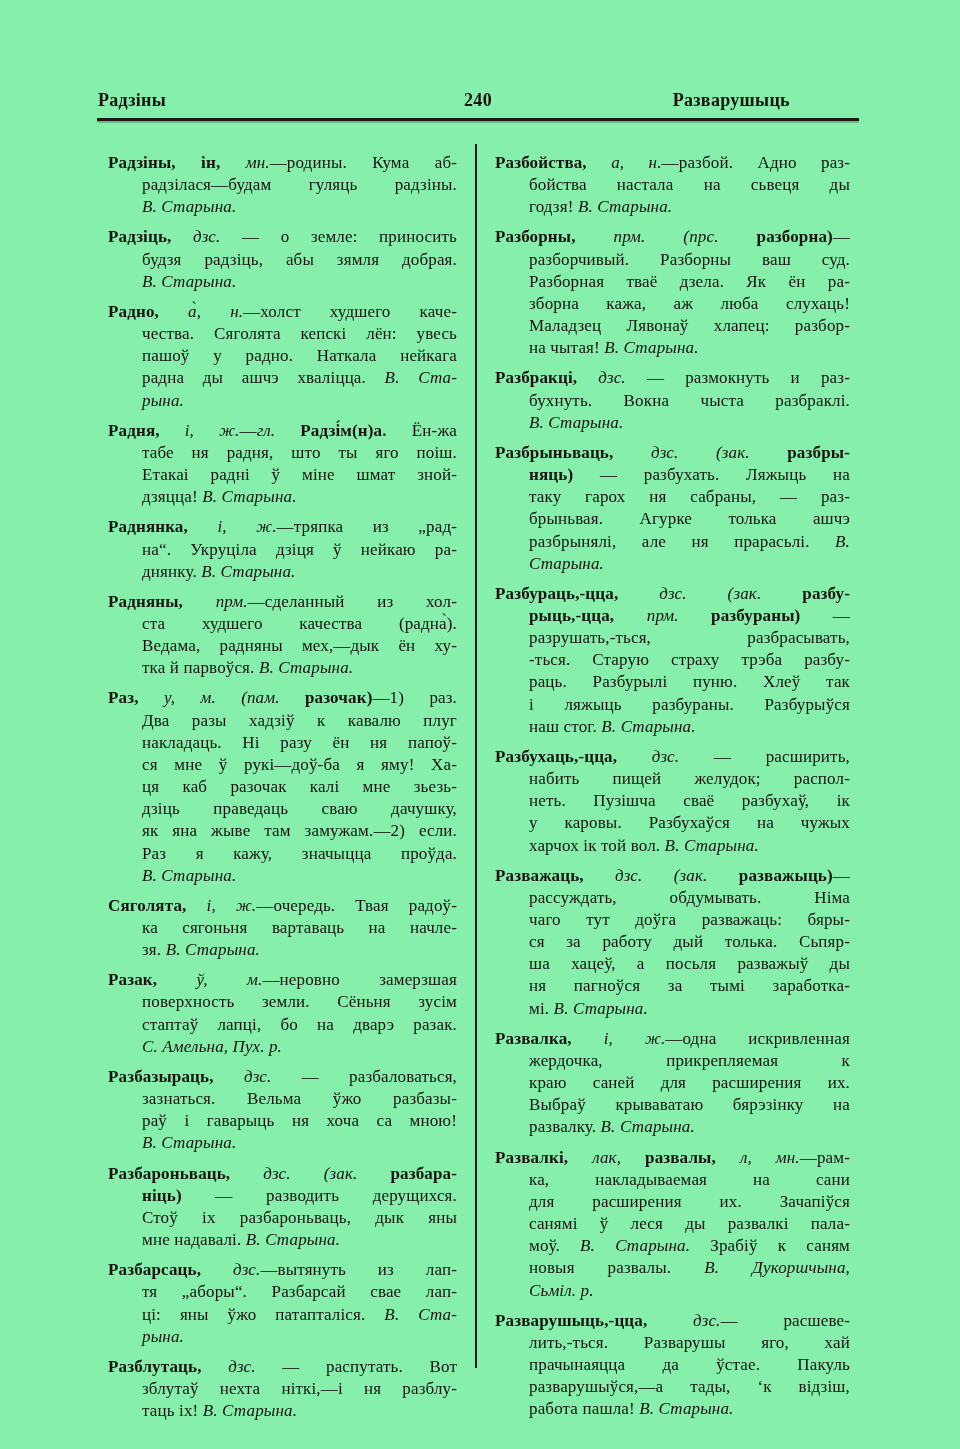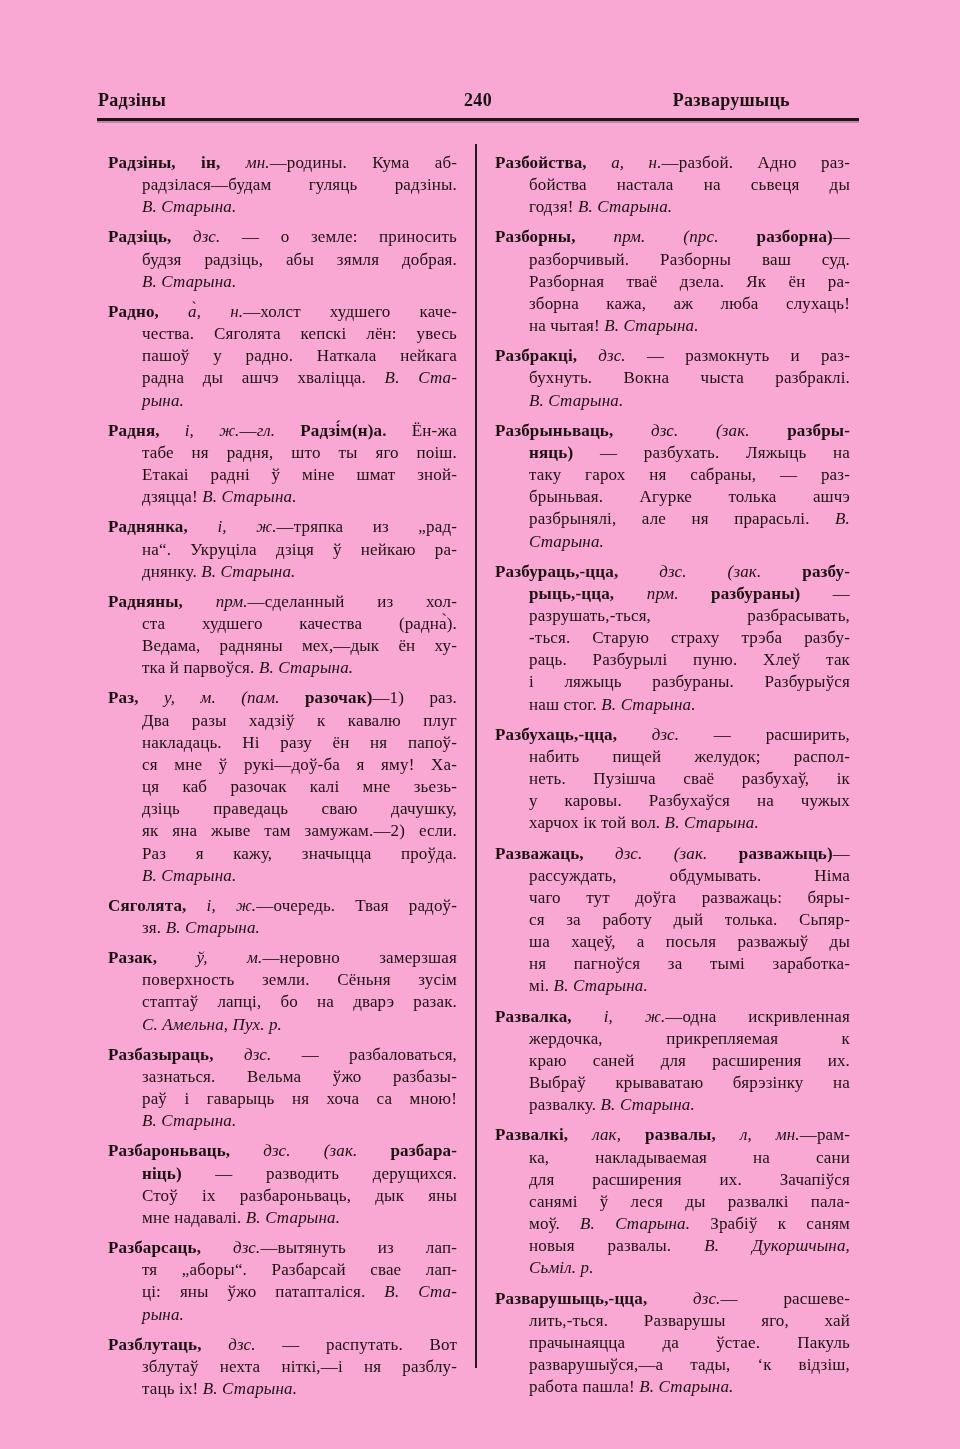"Радзіны" .page { background: #f9a8d4 -> #86efac }
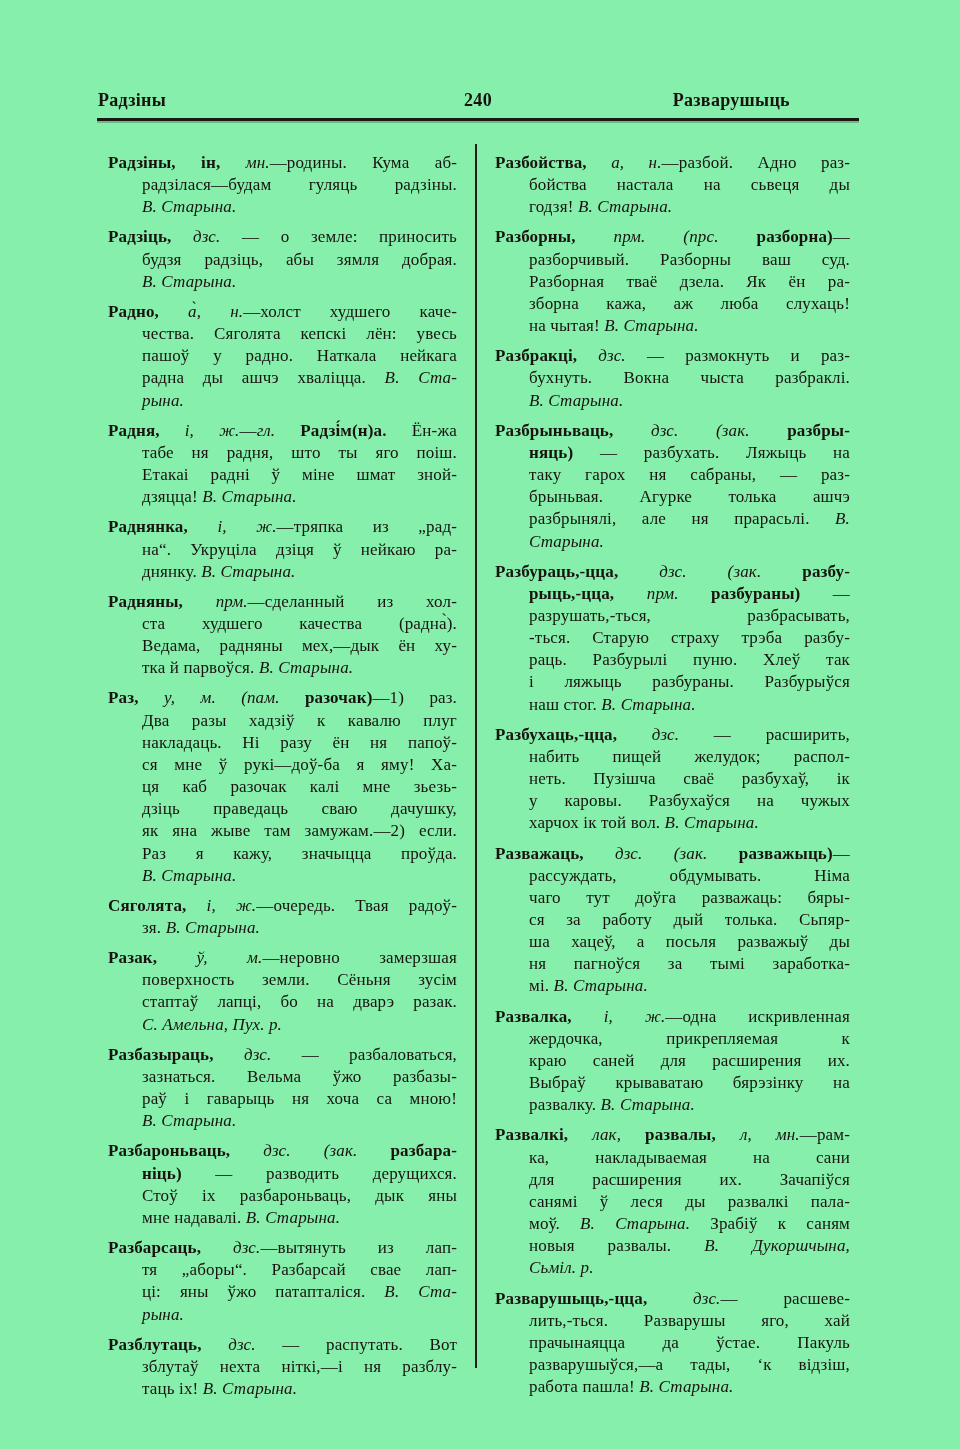"Маладзец Лявонаў хлапец: разбор-" div.line { html: none -> <div><span>Маладзец Лявонаў хлапец: разбор-</span></div> }
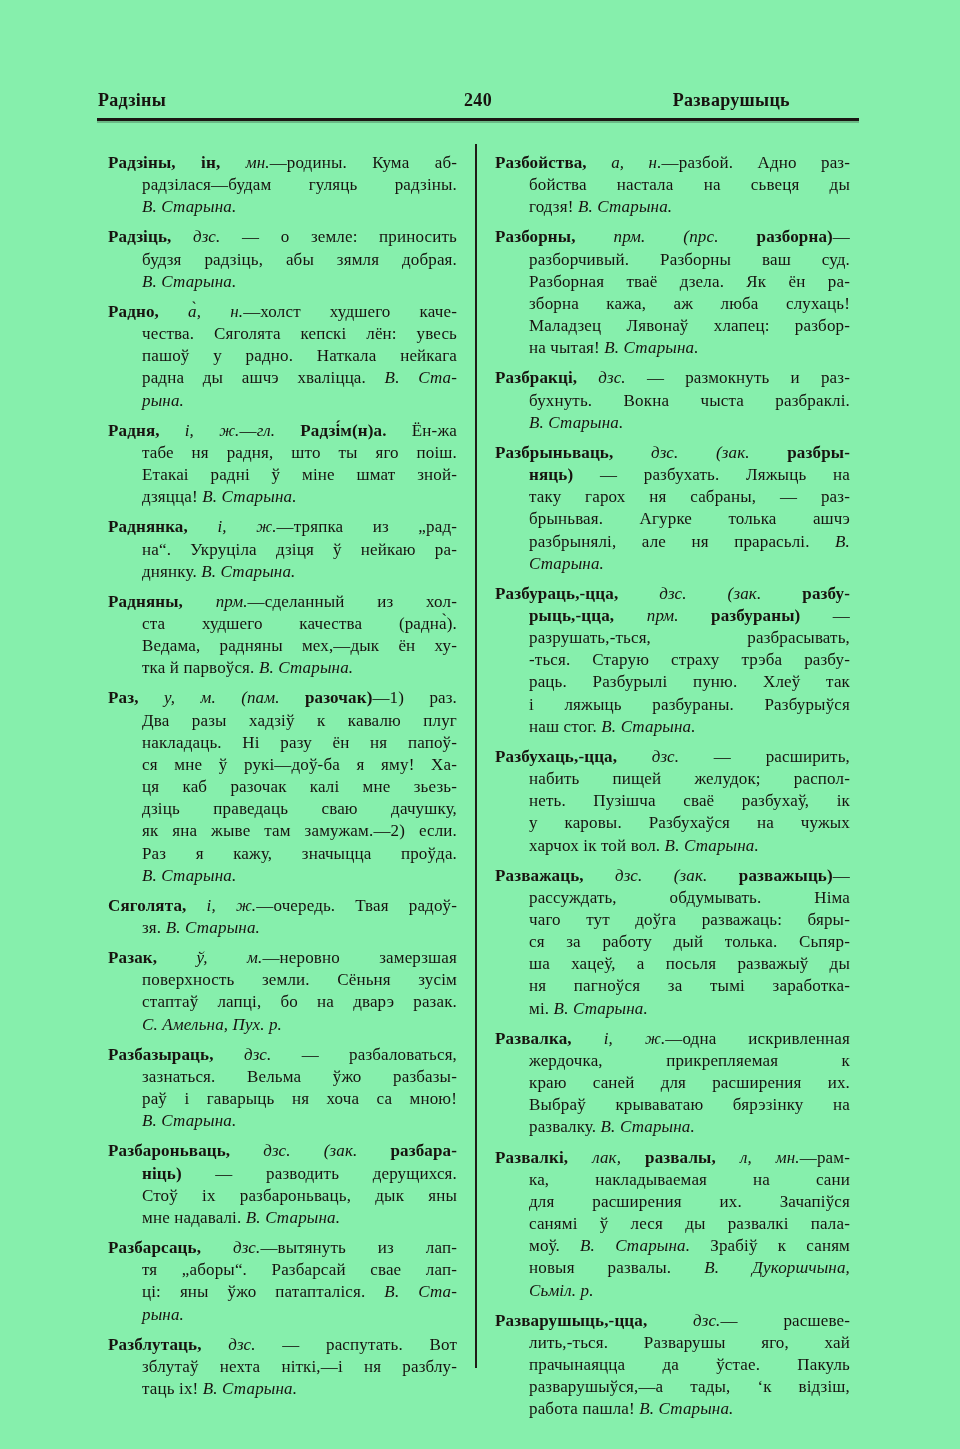"ка сягоньня вартаваць на начле-" div.line { html: none -> <div><span>ка сягоньня вартаваць на начле-</span></div> }
